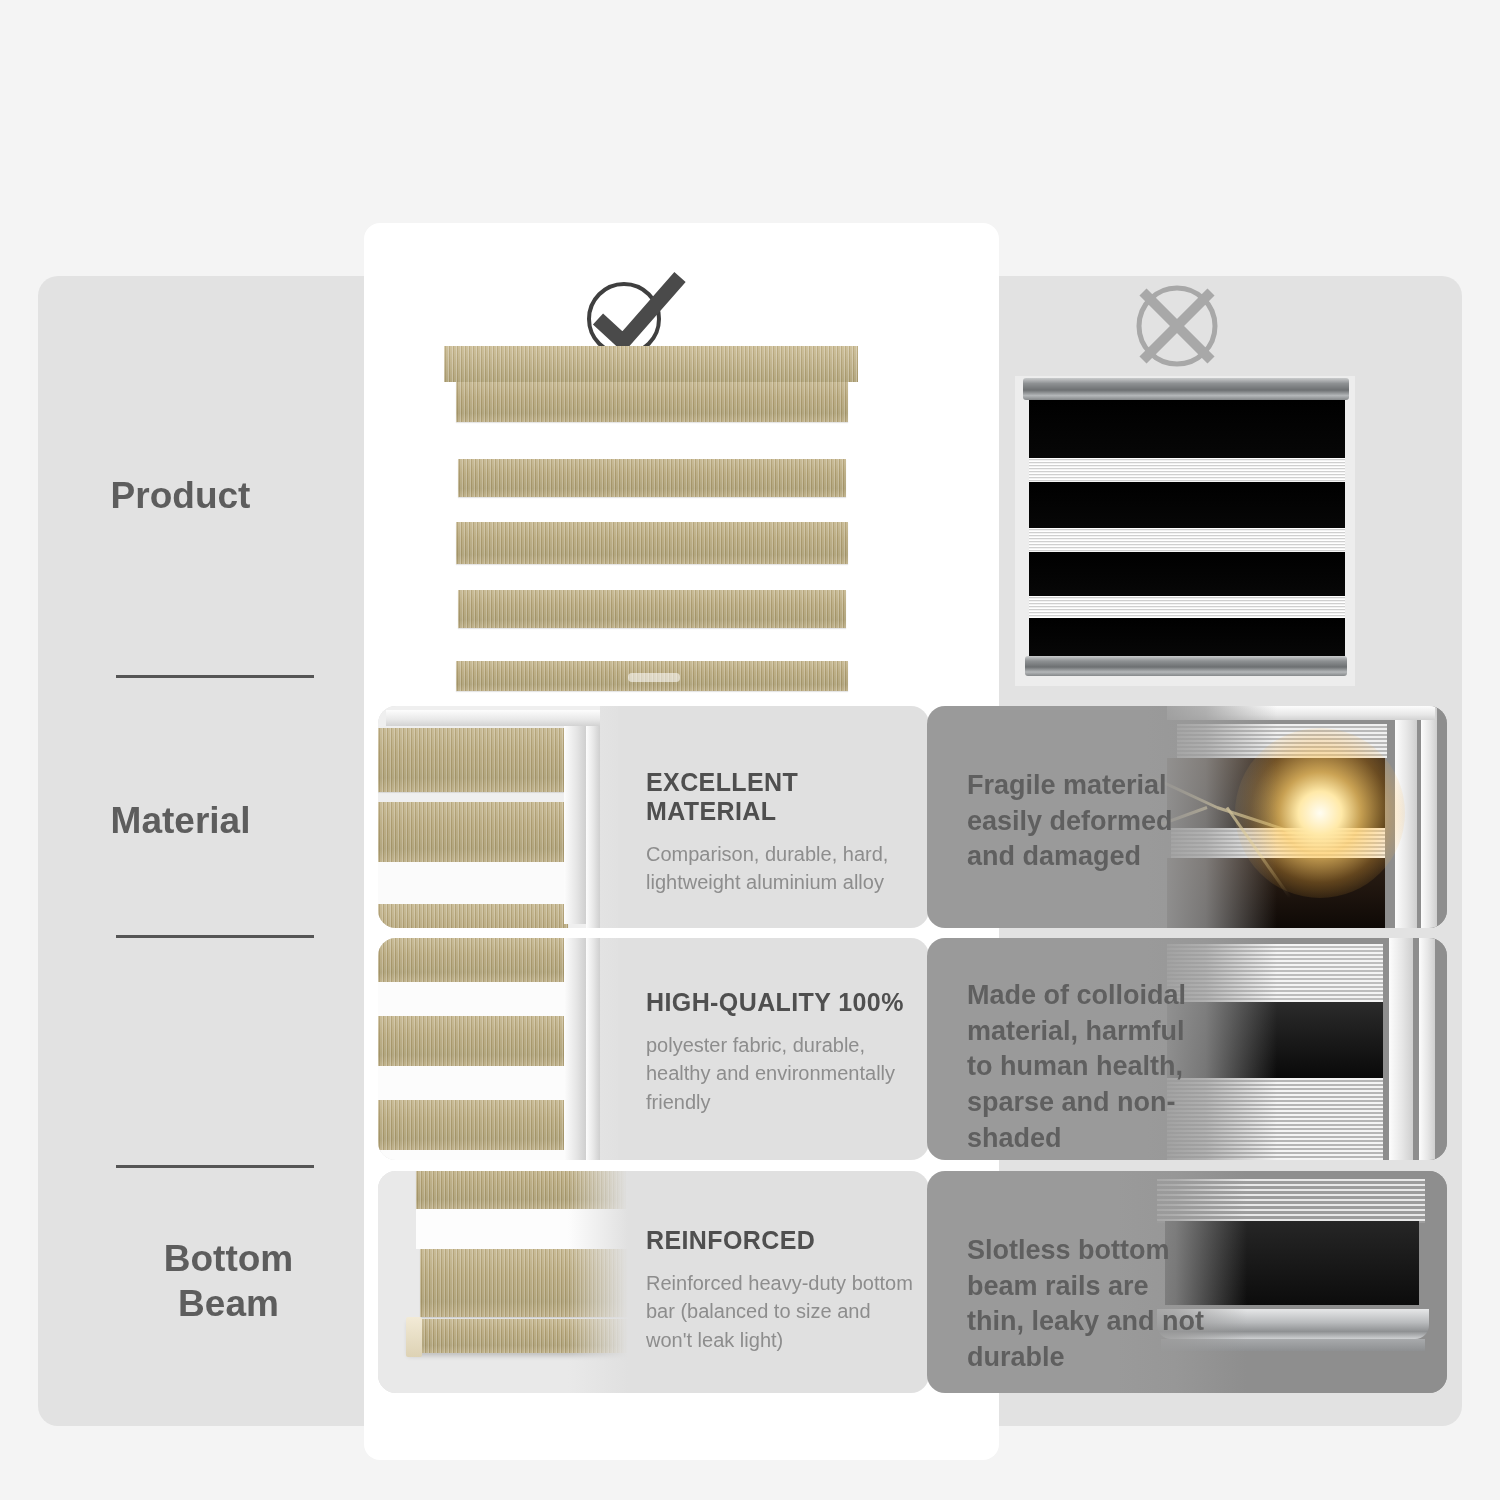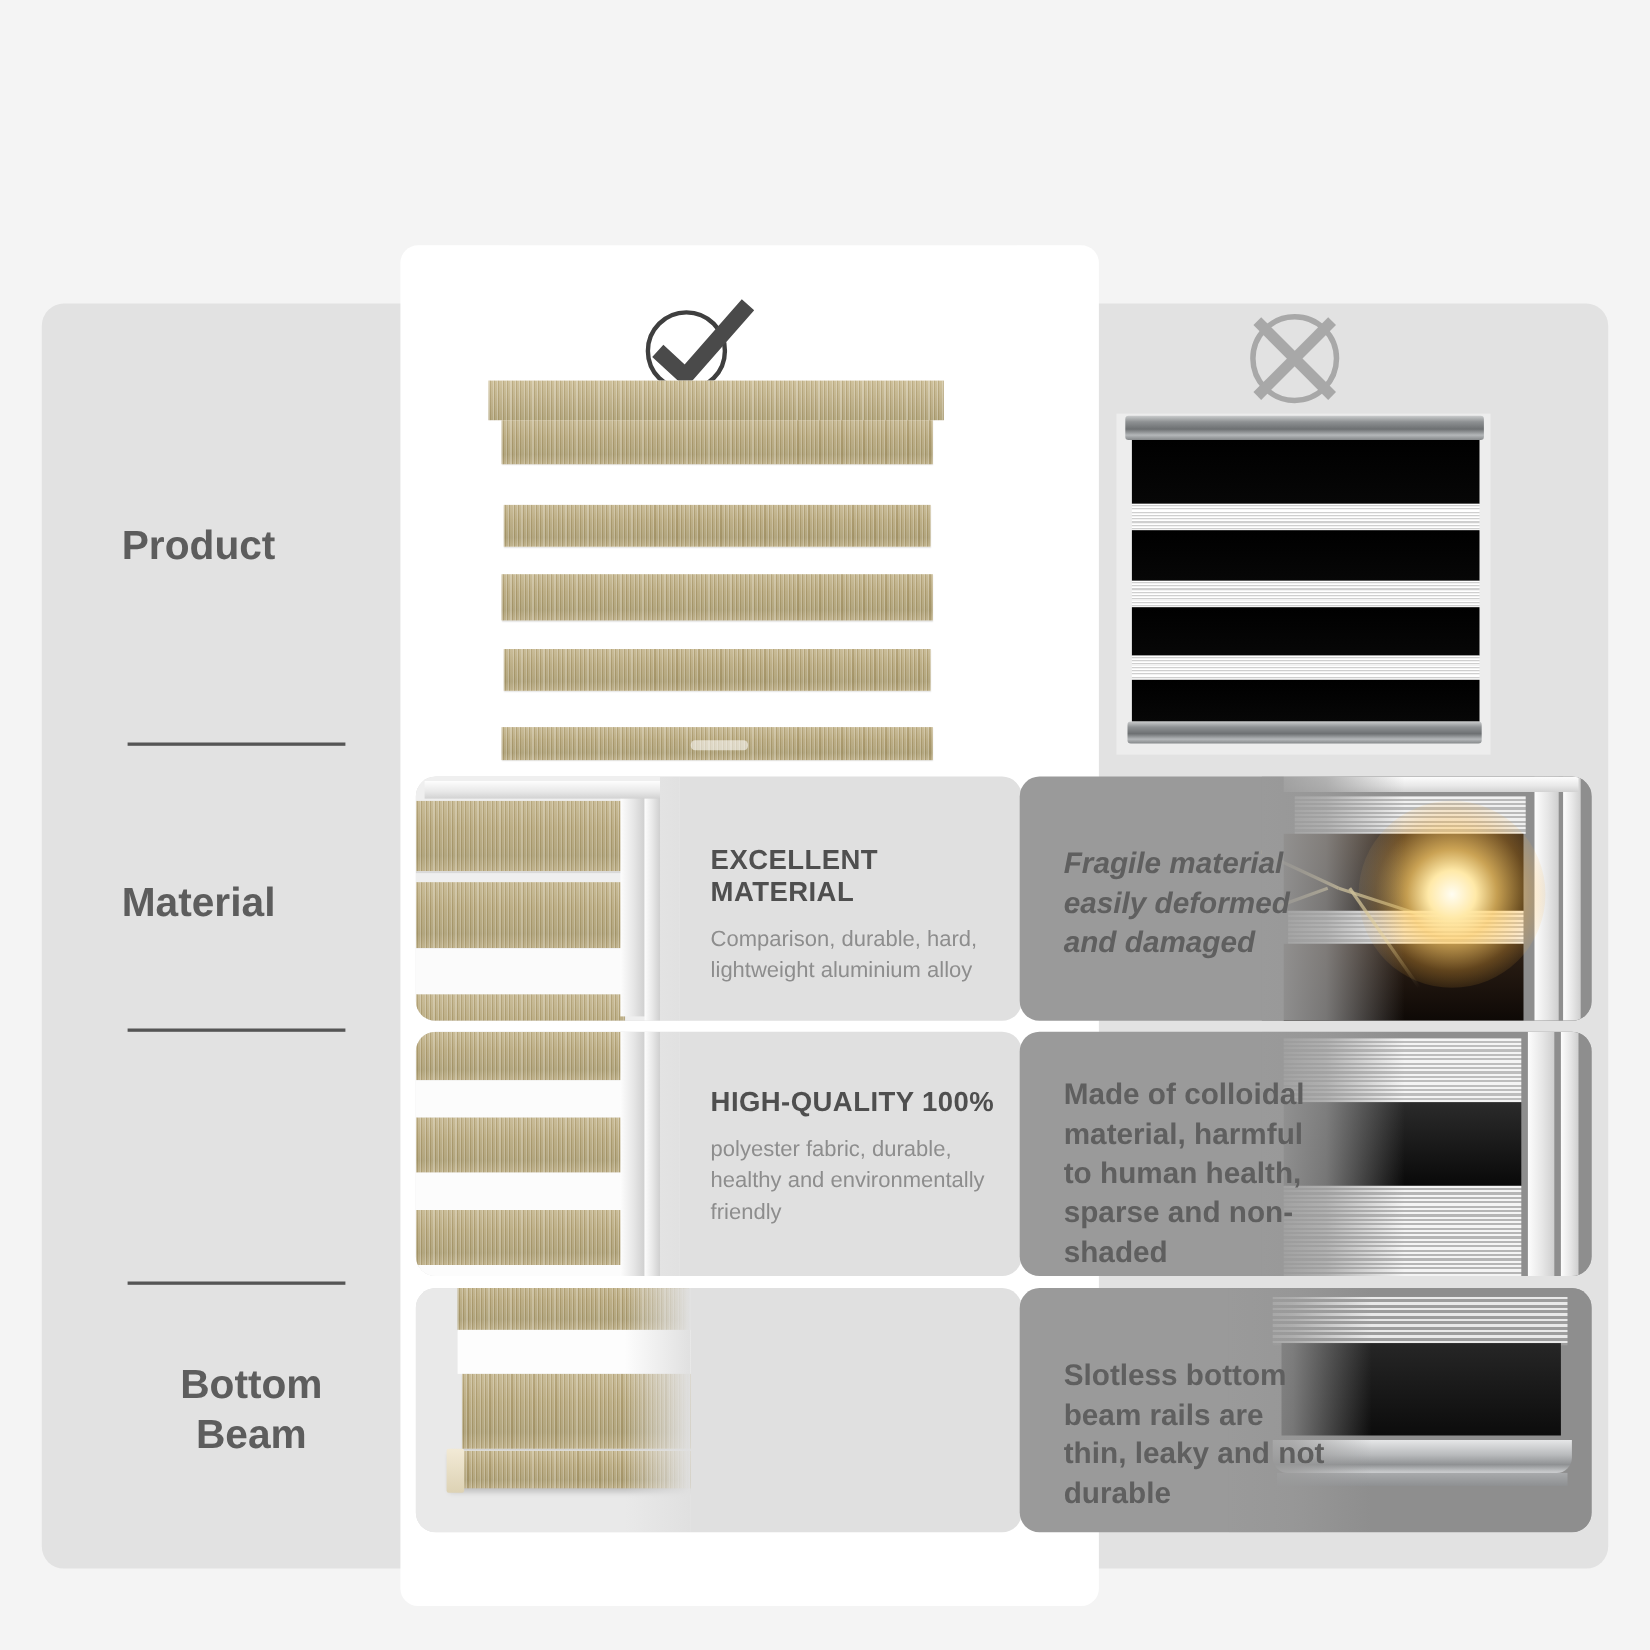"Fragile material easily deformed and" div.bcard { font-style: italic -> none }
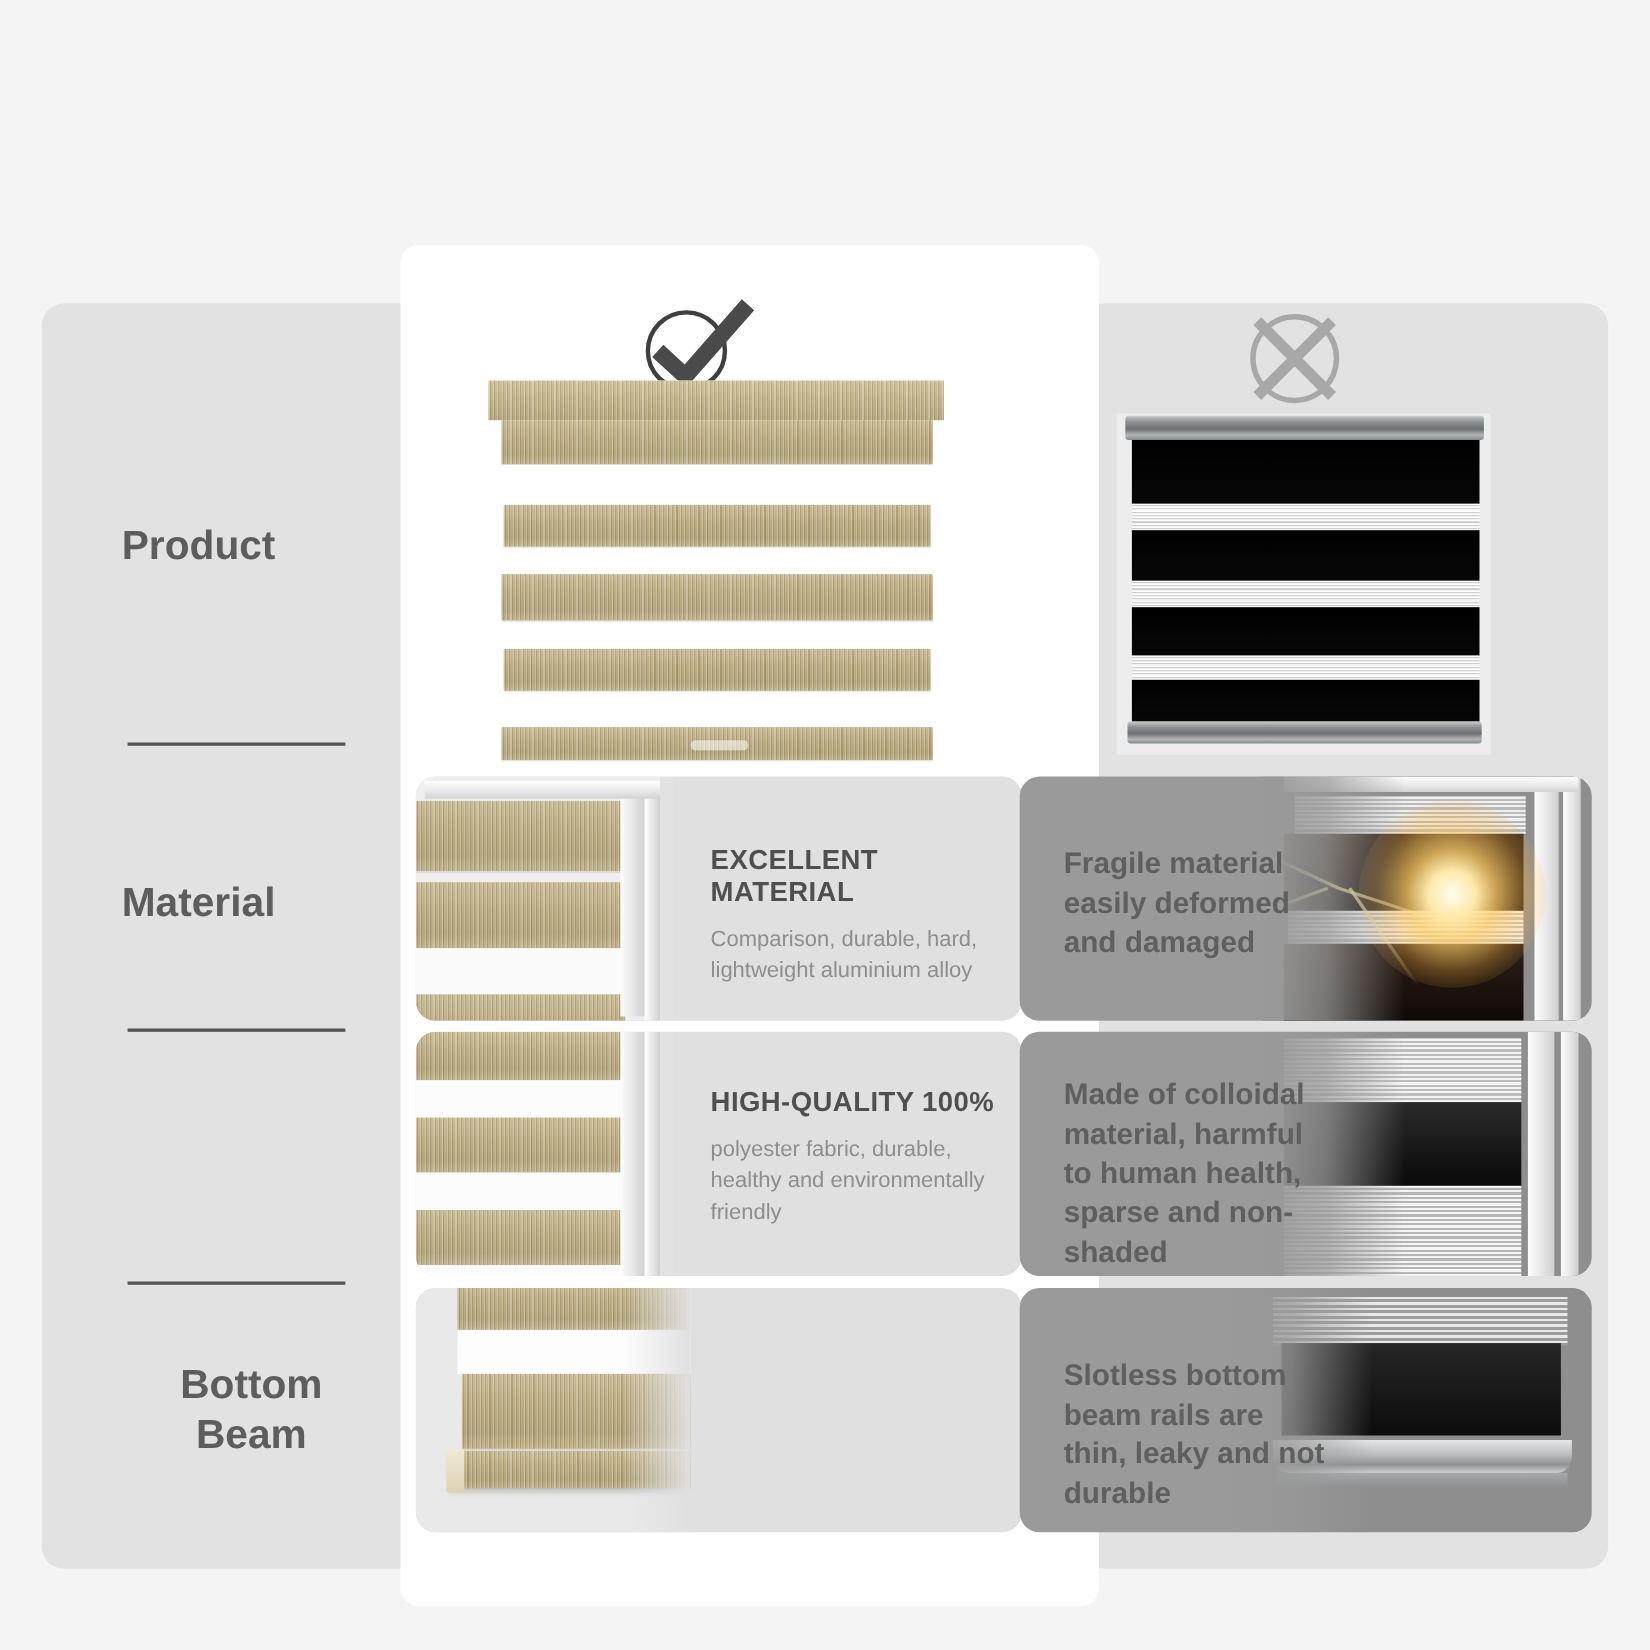"REINFORCED" div.fcard-text { html: none -> <div> <p>REINFORCED</p> <p>Reinforced heavy-duty bottom bar (balanced to size and won't leak light)</p> </div> }
